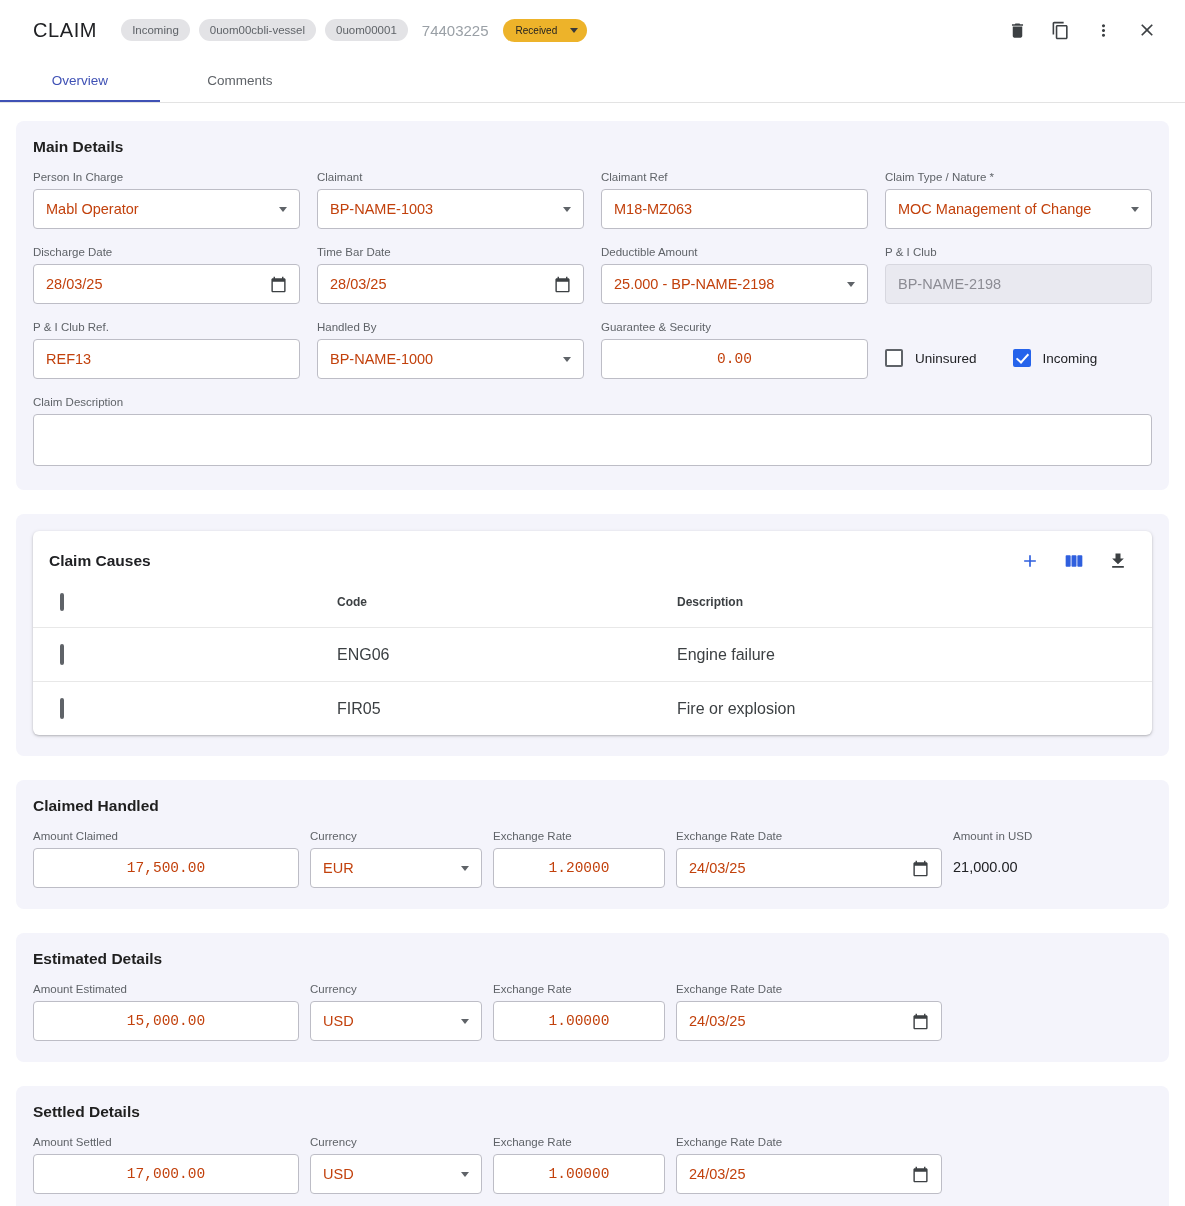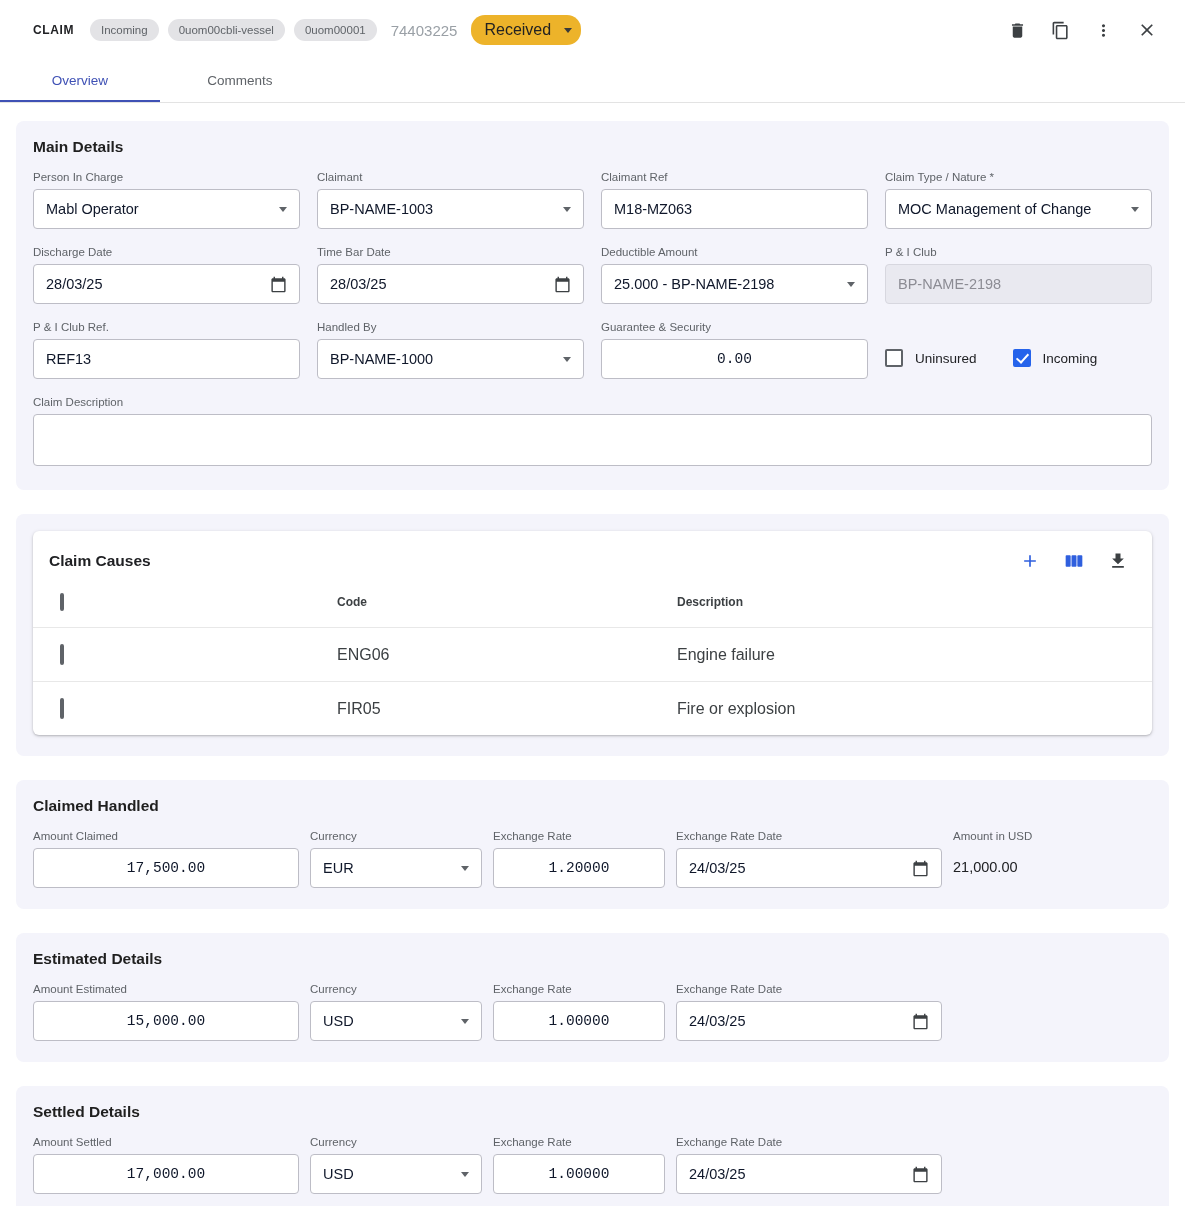"CLAIM" .page-title { font-size: 12px -> 20px; font-weight: 700 -> 400; margin-right: 16px -> 24px }
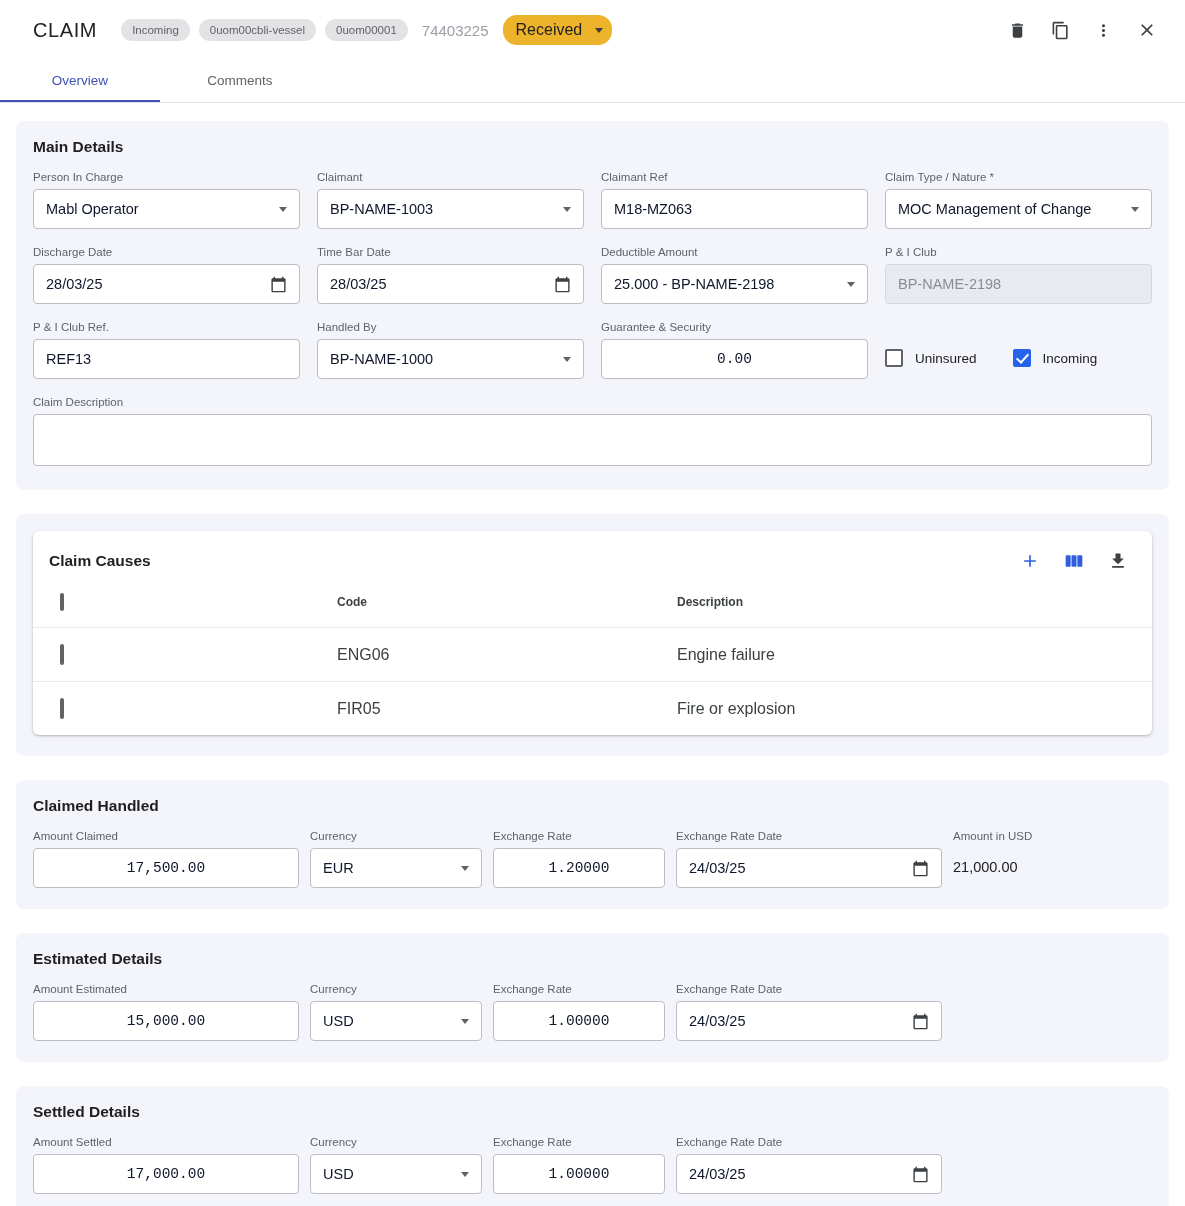"Received" .status-label { font-size: 16px -> 10px }
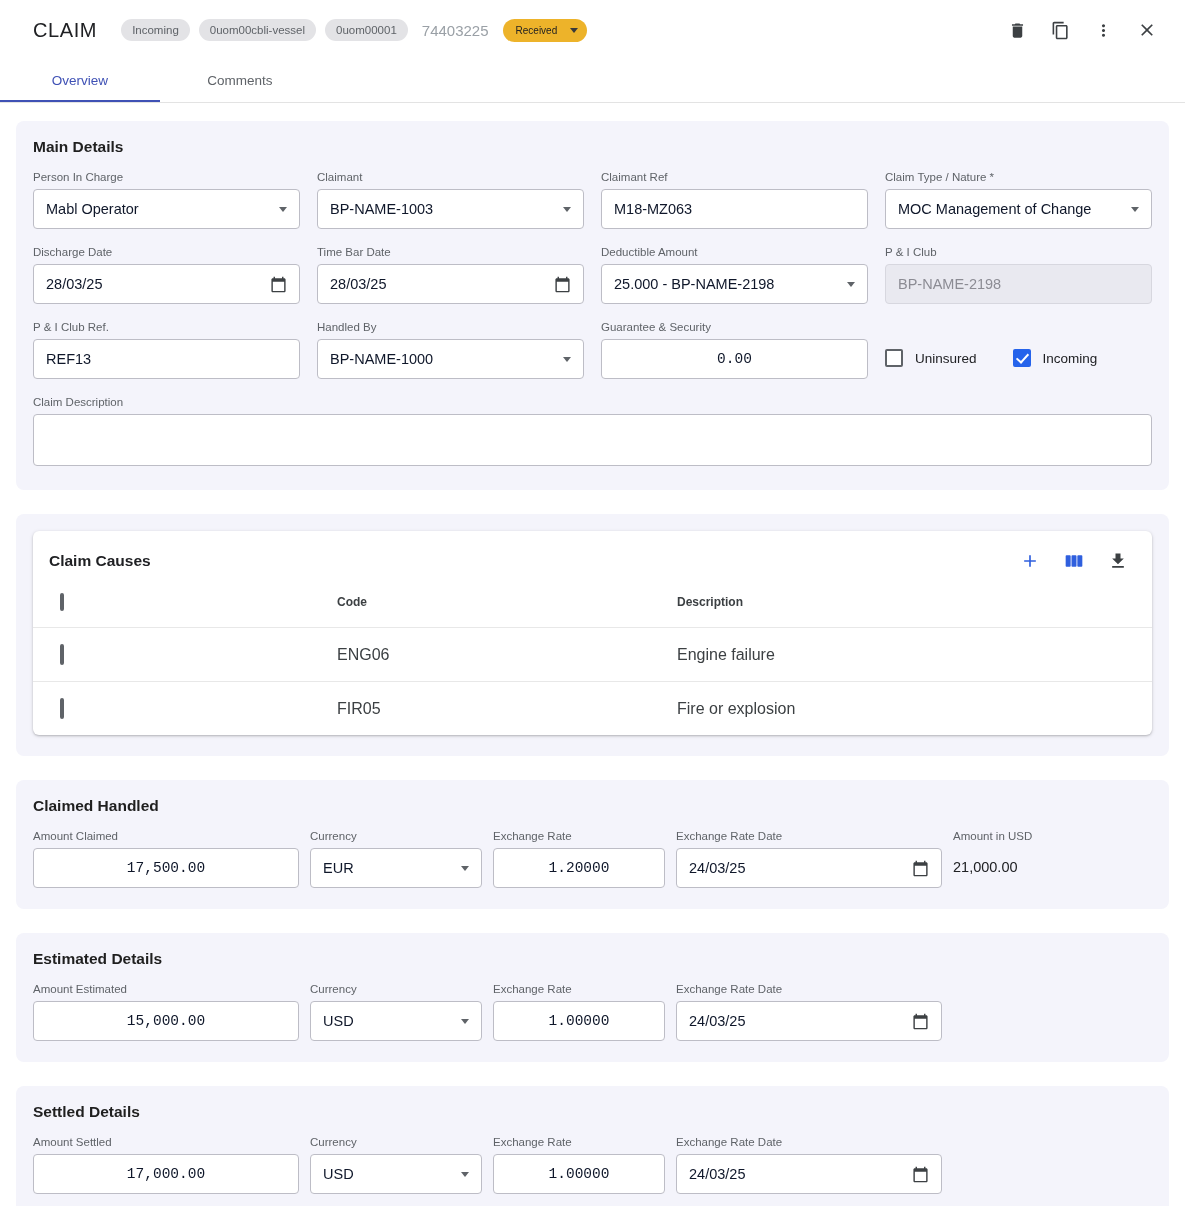"Mabl Operator" .control { color: #0f172a -> #c2410c }
